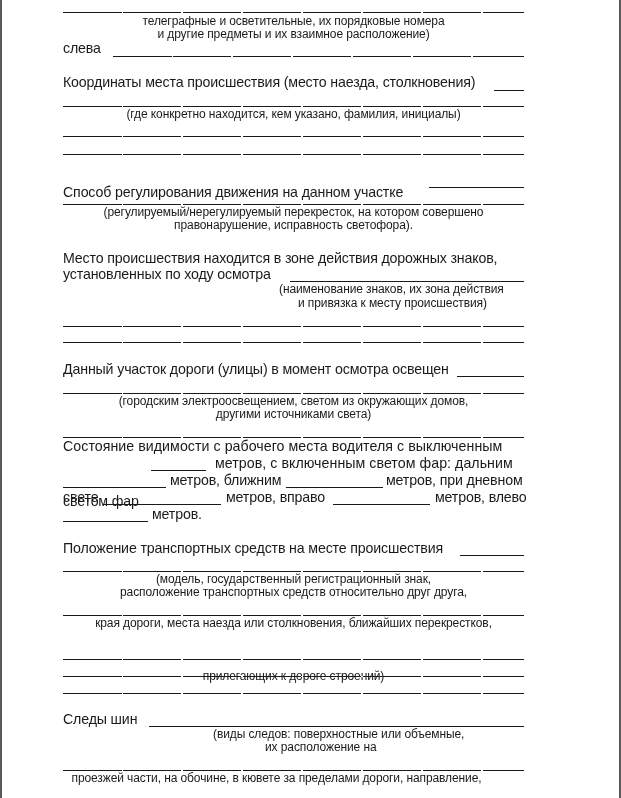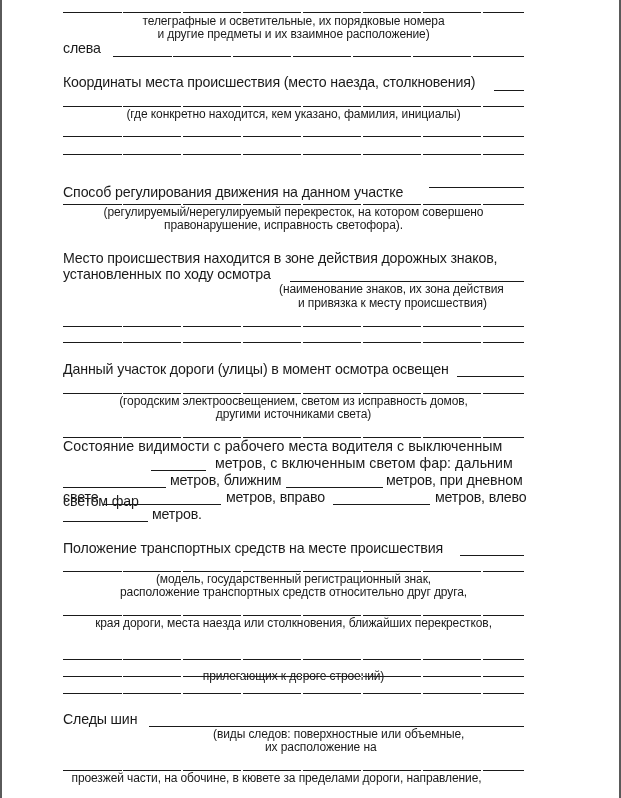"правонарушение, исправность светофора)." div.ab { left: 53px -> 63px }
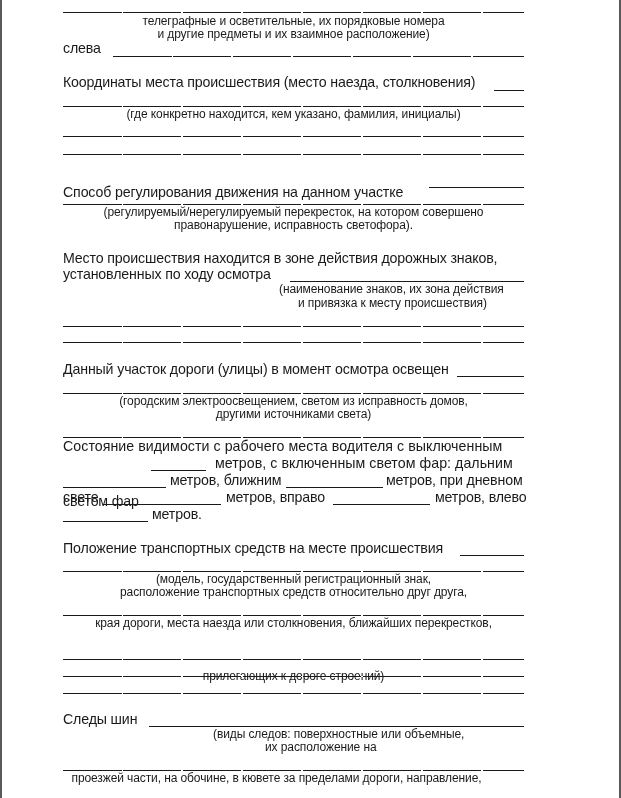"(городским электроосвещением, светом из" div.ab { text: исправность -> окружающих }
